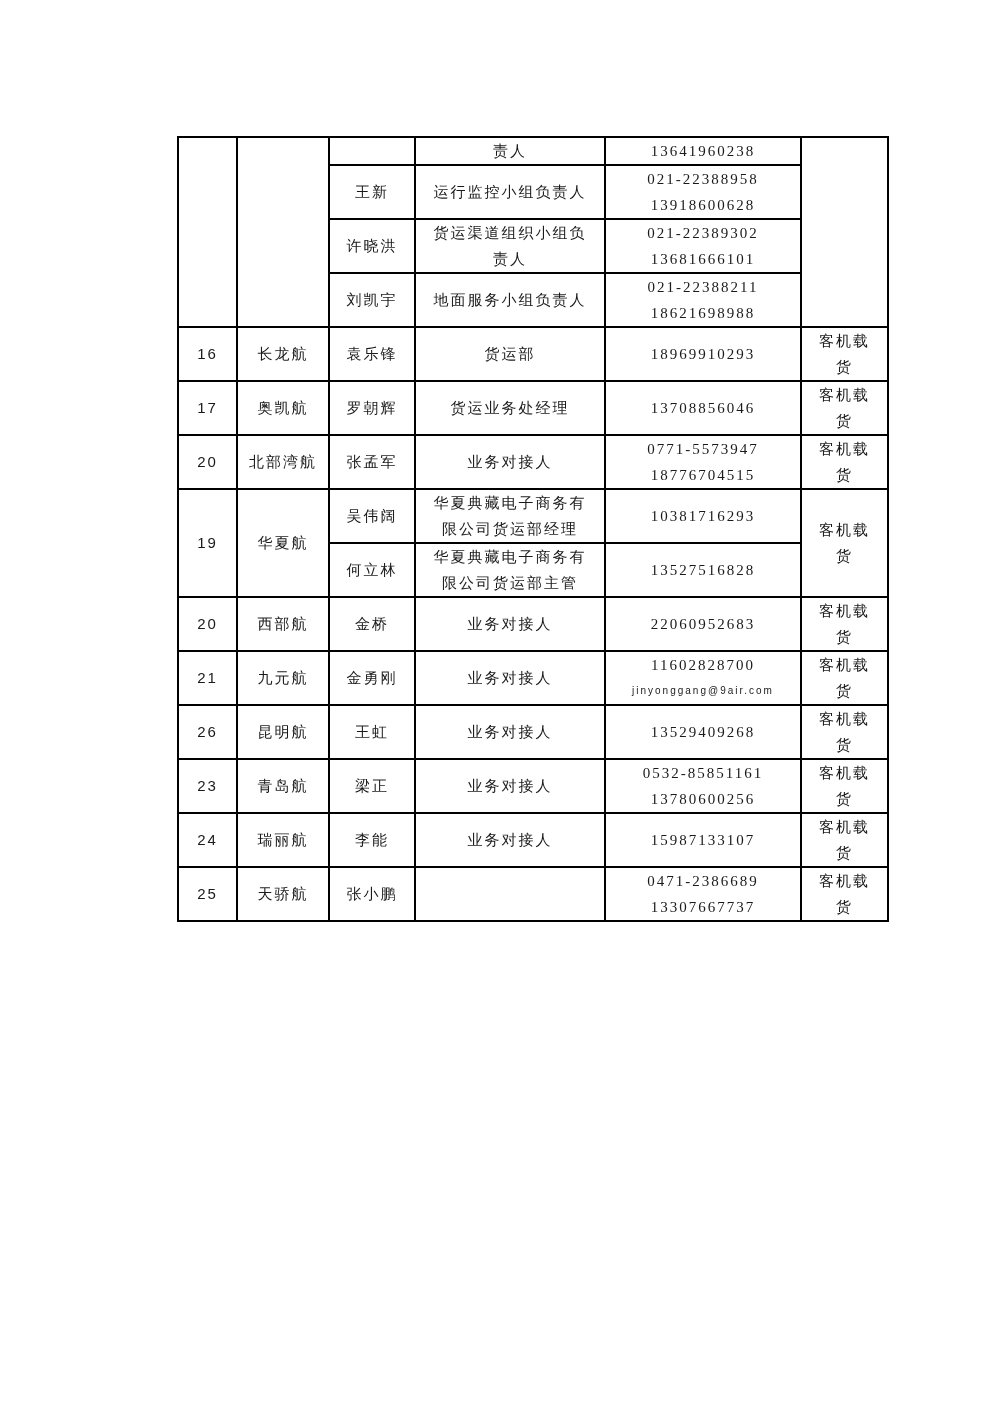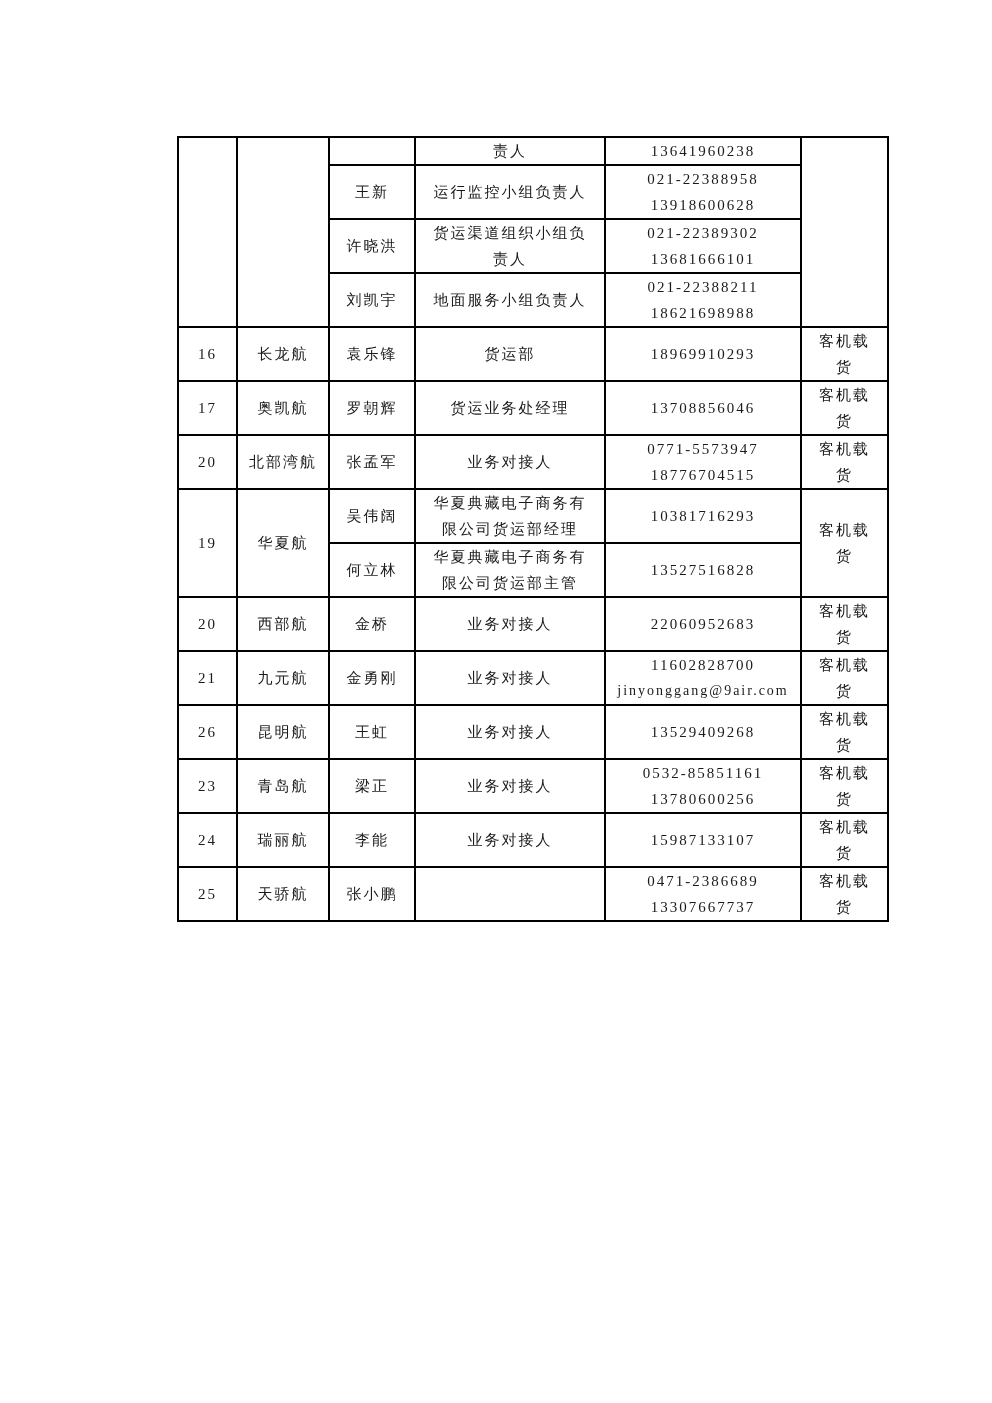"16" td.num { font-family: Liberation Serif, serif -> Liberation Sans, sans-serif }
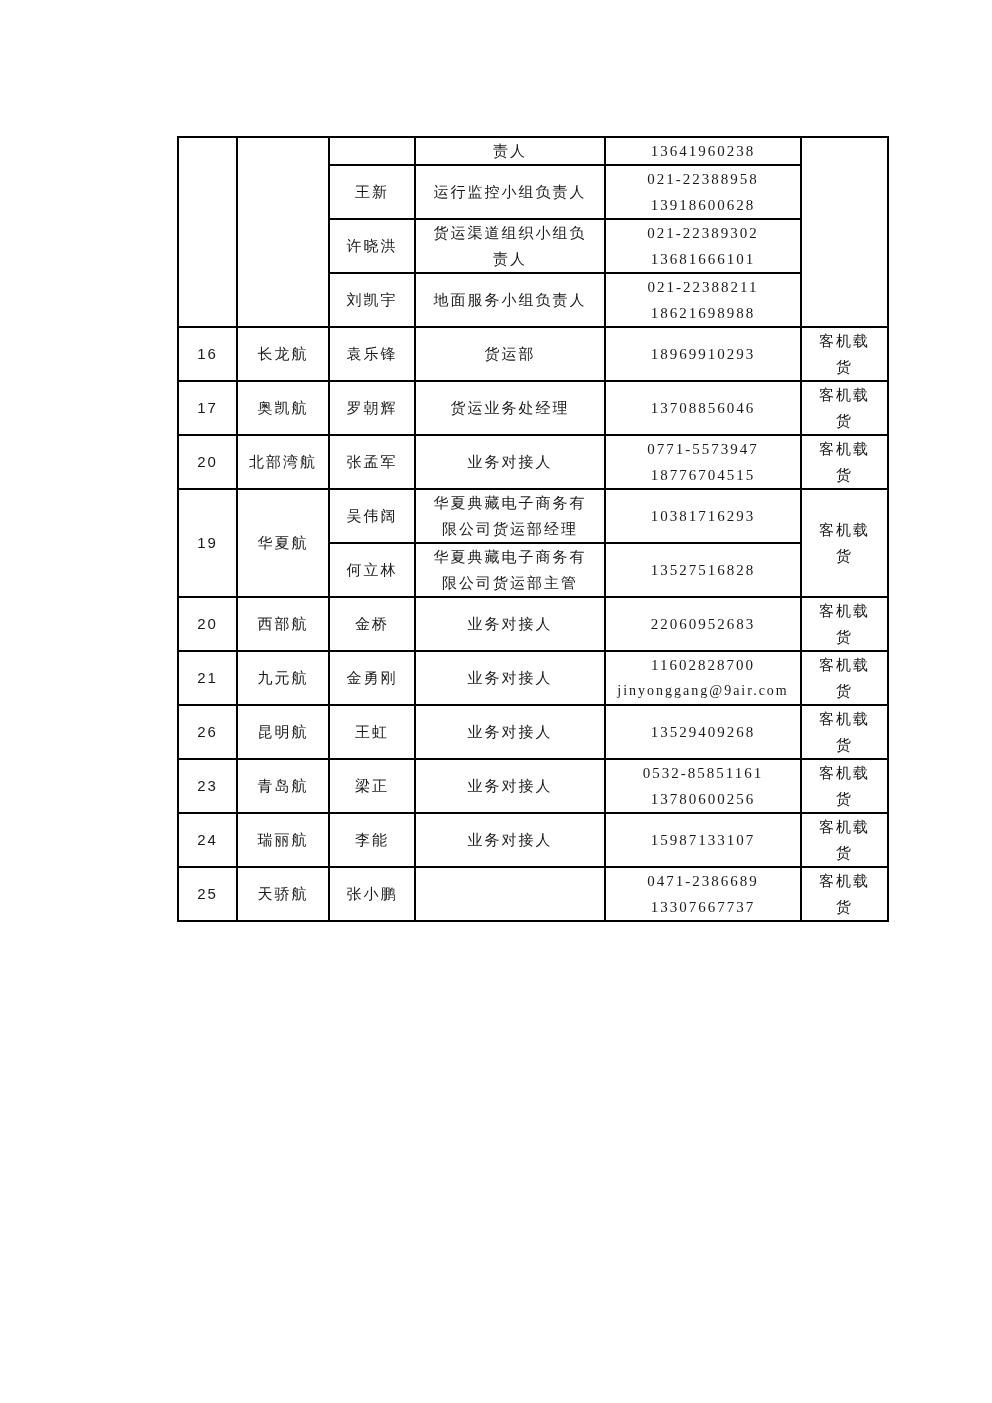"jinyonggang@9air.com" td.phone .mono { font-family: Liberation Serif, serif -> Liberation Sans, sans-serif; font-size: 14px -> 10px }
